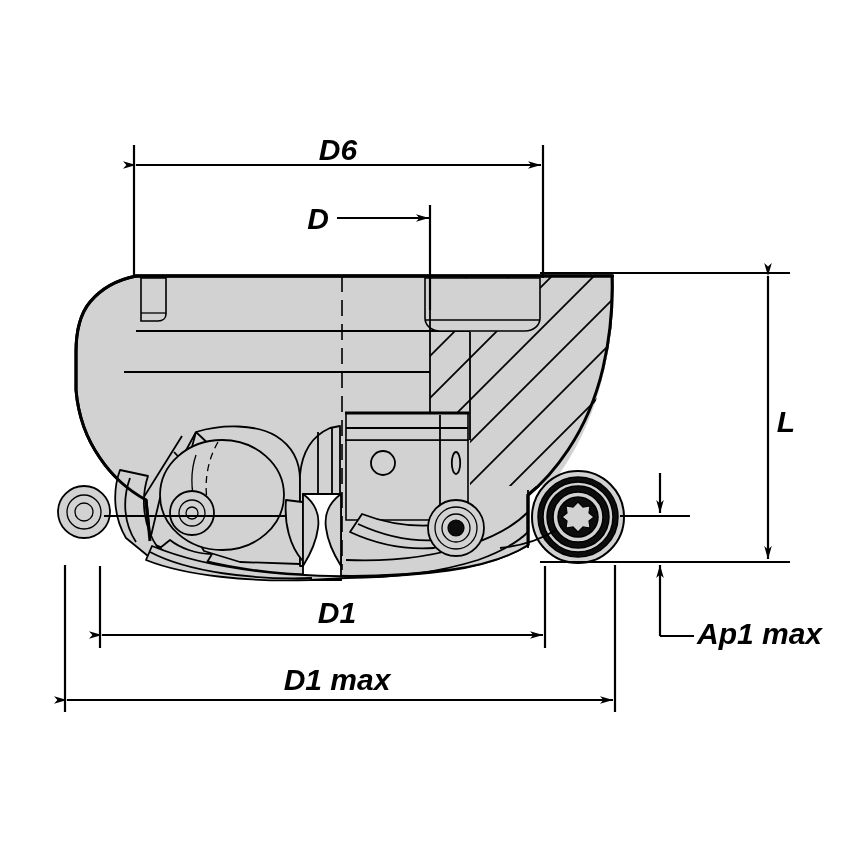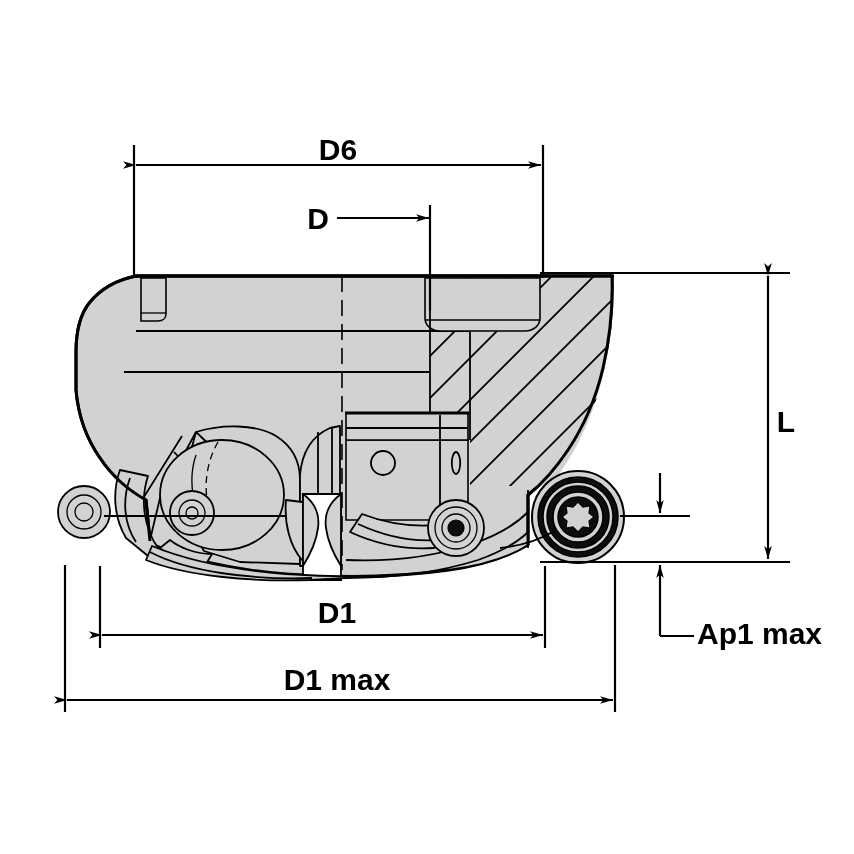"D6" #drawing-root { font-style: none -> italic }
